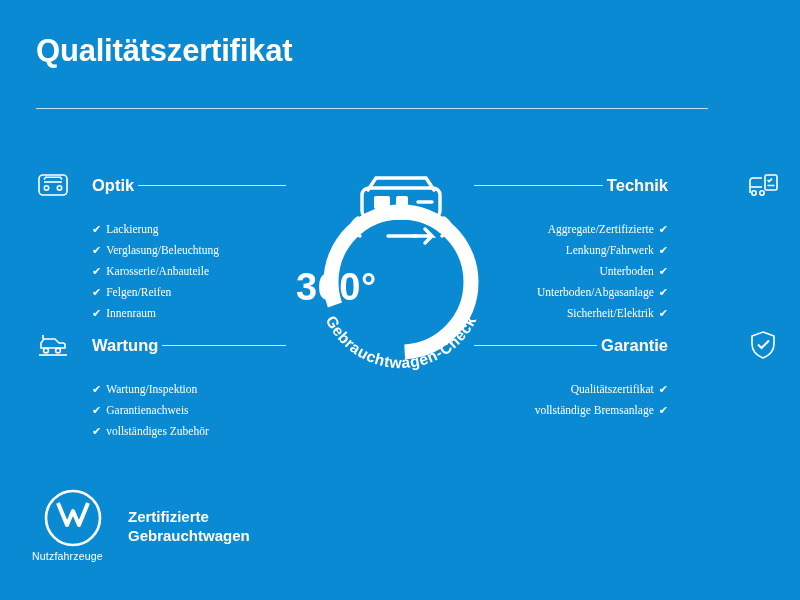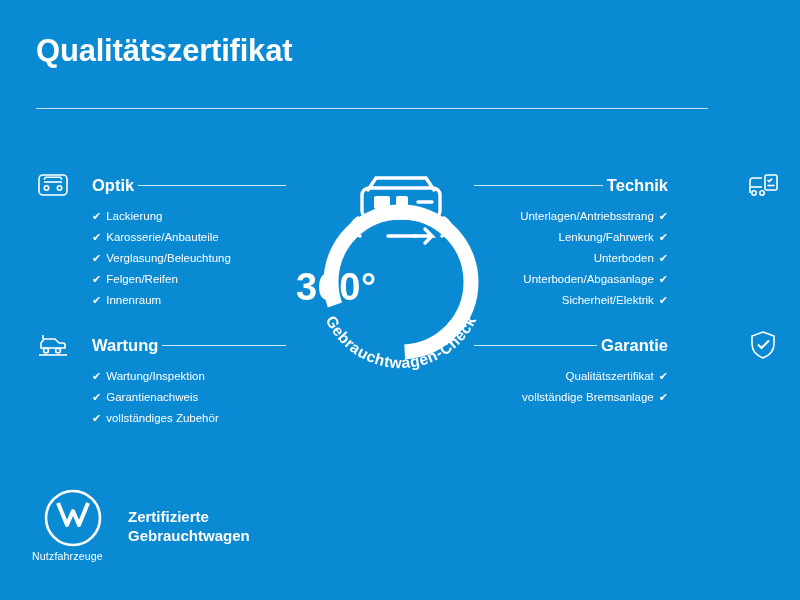"✔ Lackierung" .item-list { font-family: none -> Liberation Serif, serif; margin-top: 6px -> 19px }
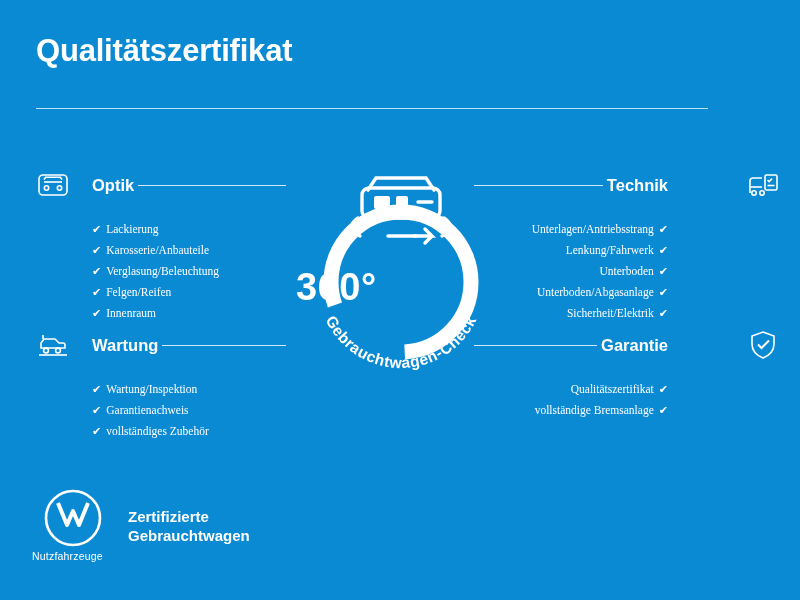"Unterlagen/Antriebsstrang" span { text: Unterlagen/Antriebsstrang -> Aggregate/Zertifizierte }
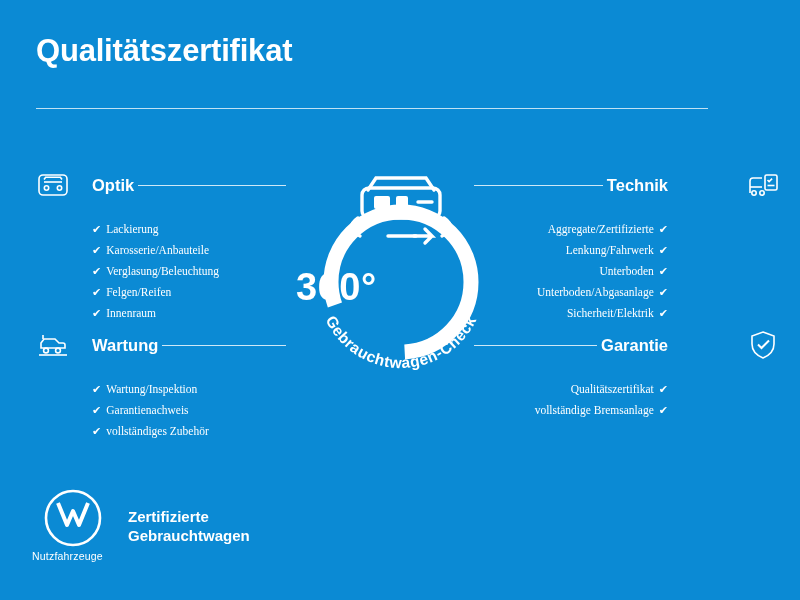"✔ Karosserie/Anbauteile" li { order: before "✔ Verglasung/Beleuchtung" -> after "✔ Verglasung/Beleuchtung" }
